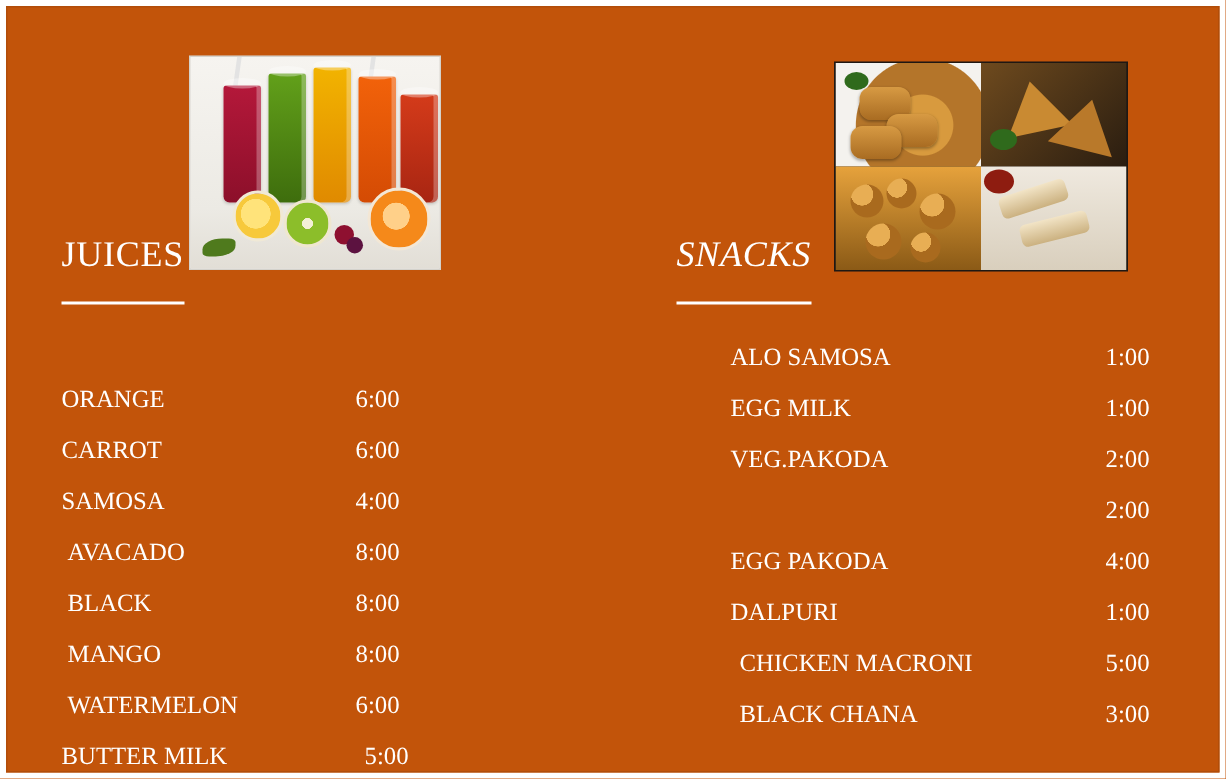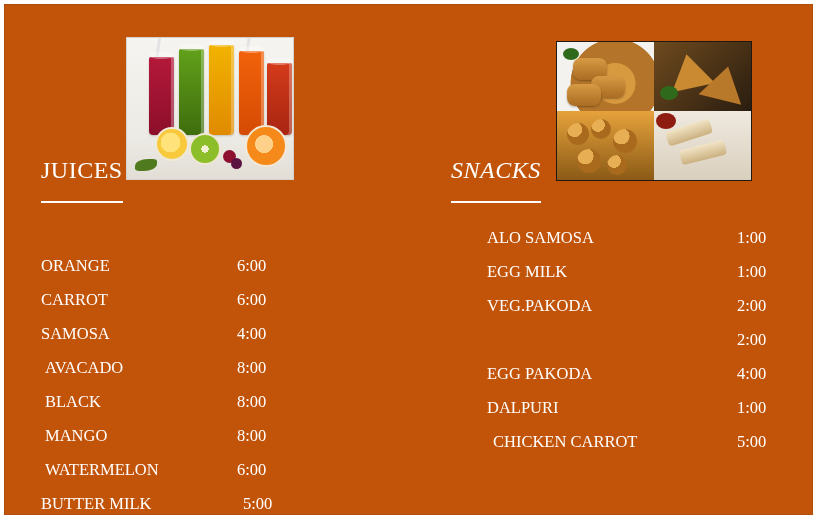"CHICKEN CARROT" span.item-name { text: CARROT -> MACRONI }
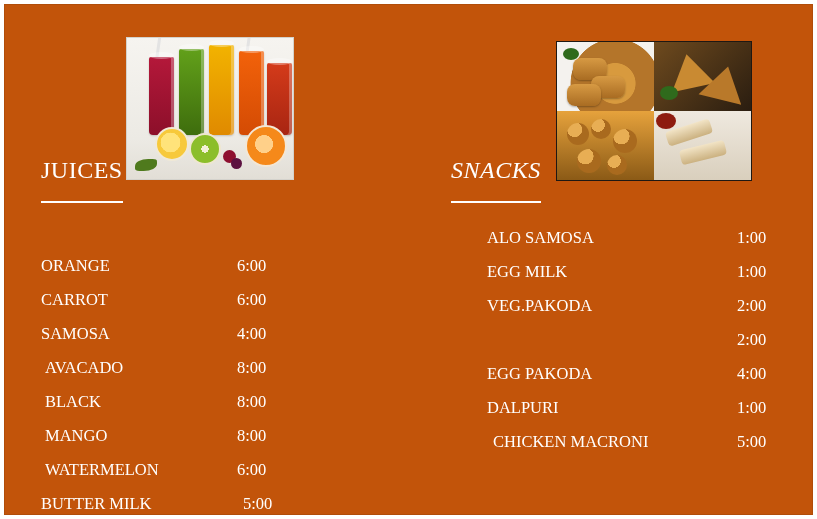"BLACK CHANA" div.menu-row { html: none -> <div> <span>BLACK CHANA</span> <span>3:00</span> </div> }
